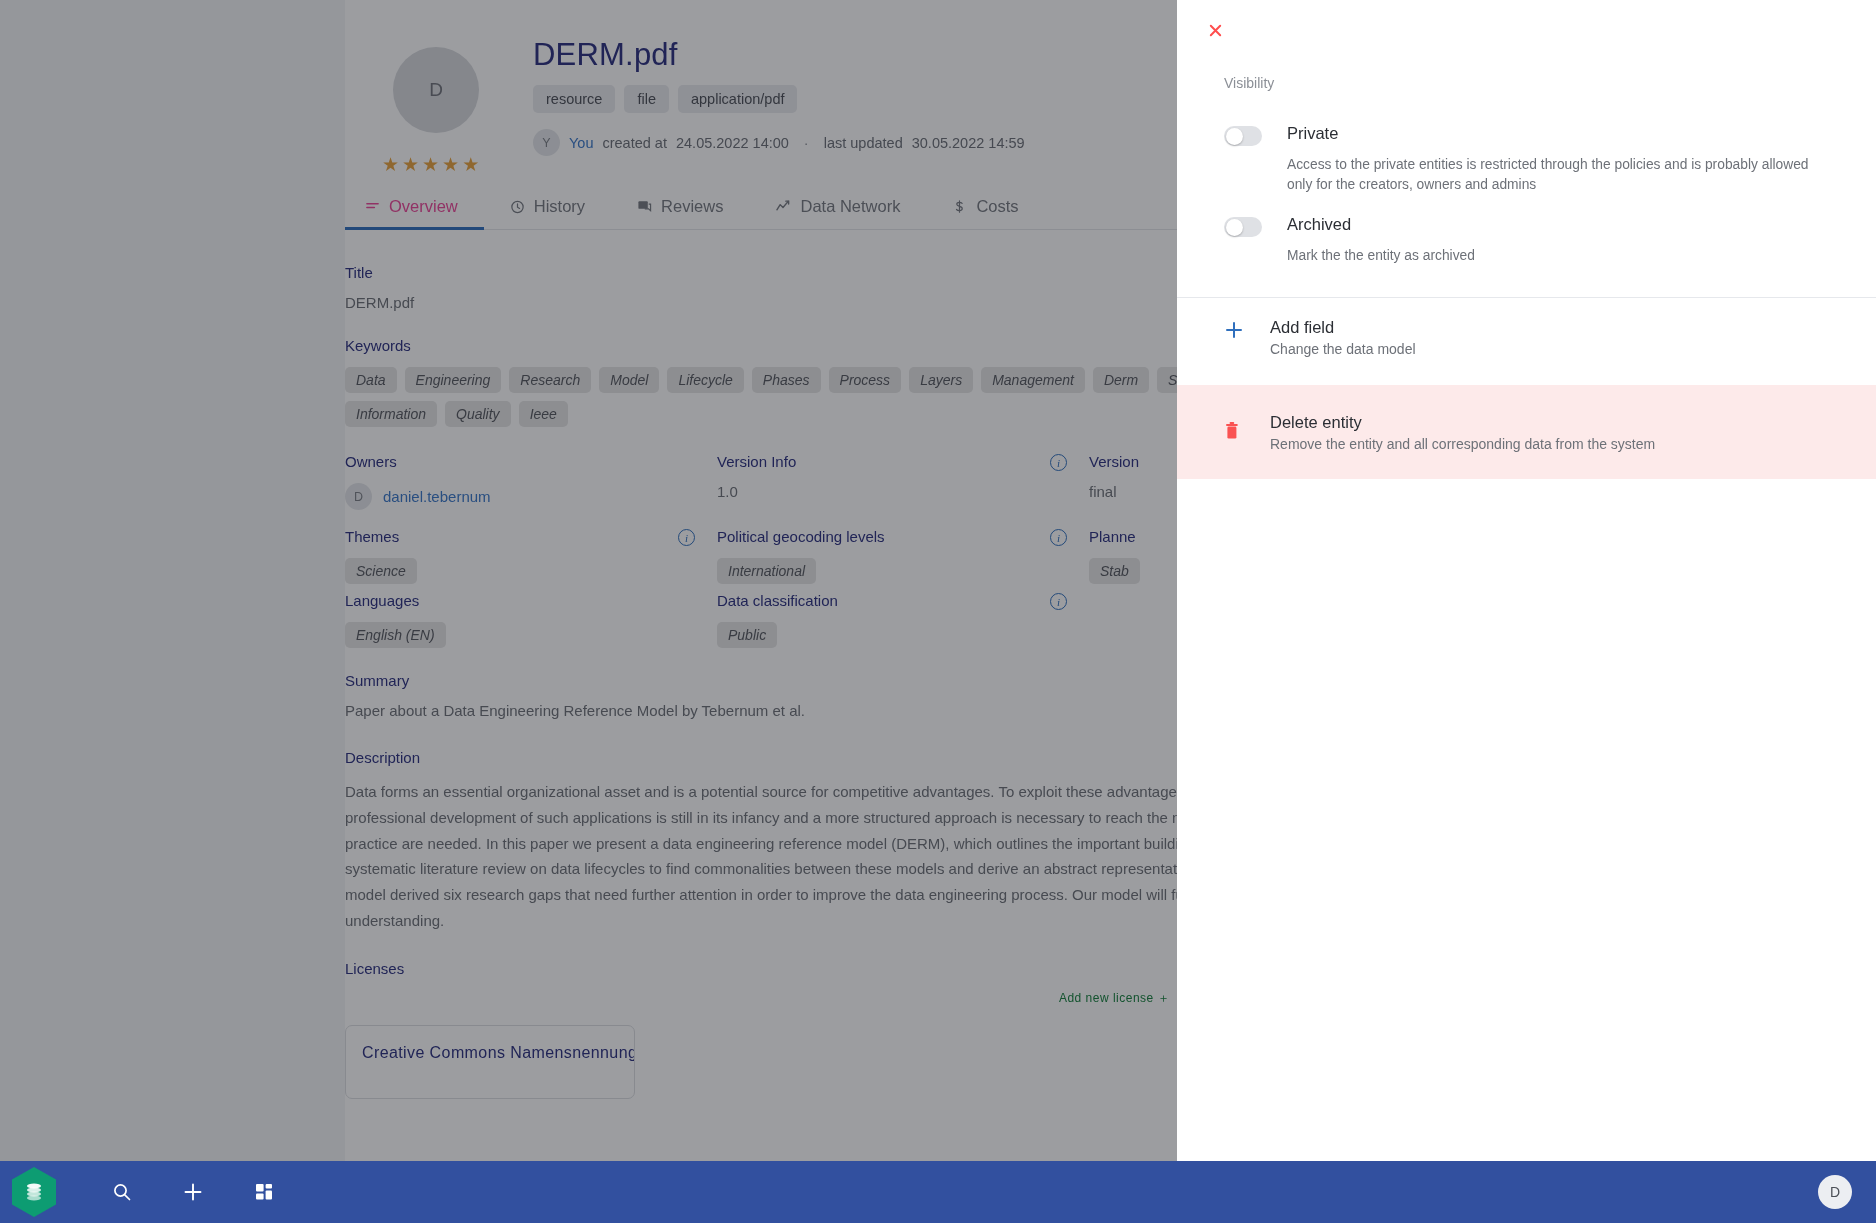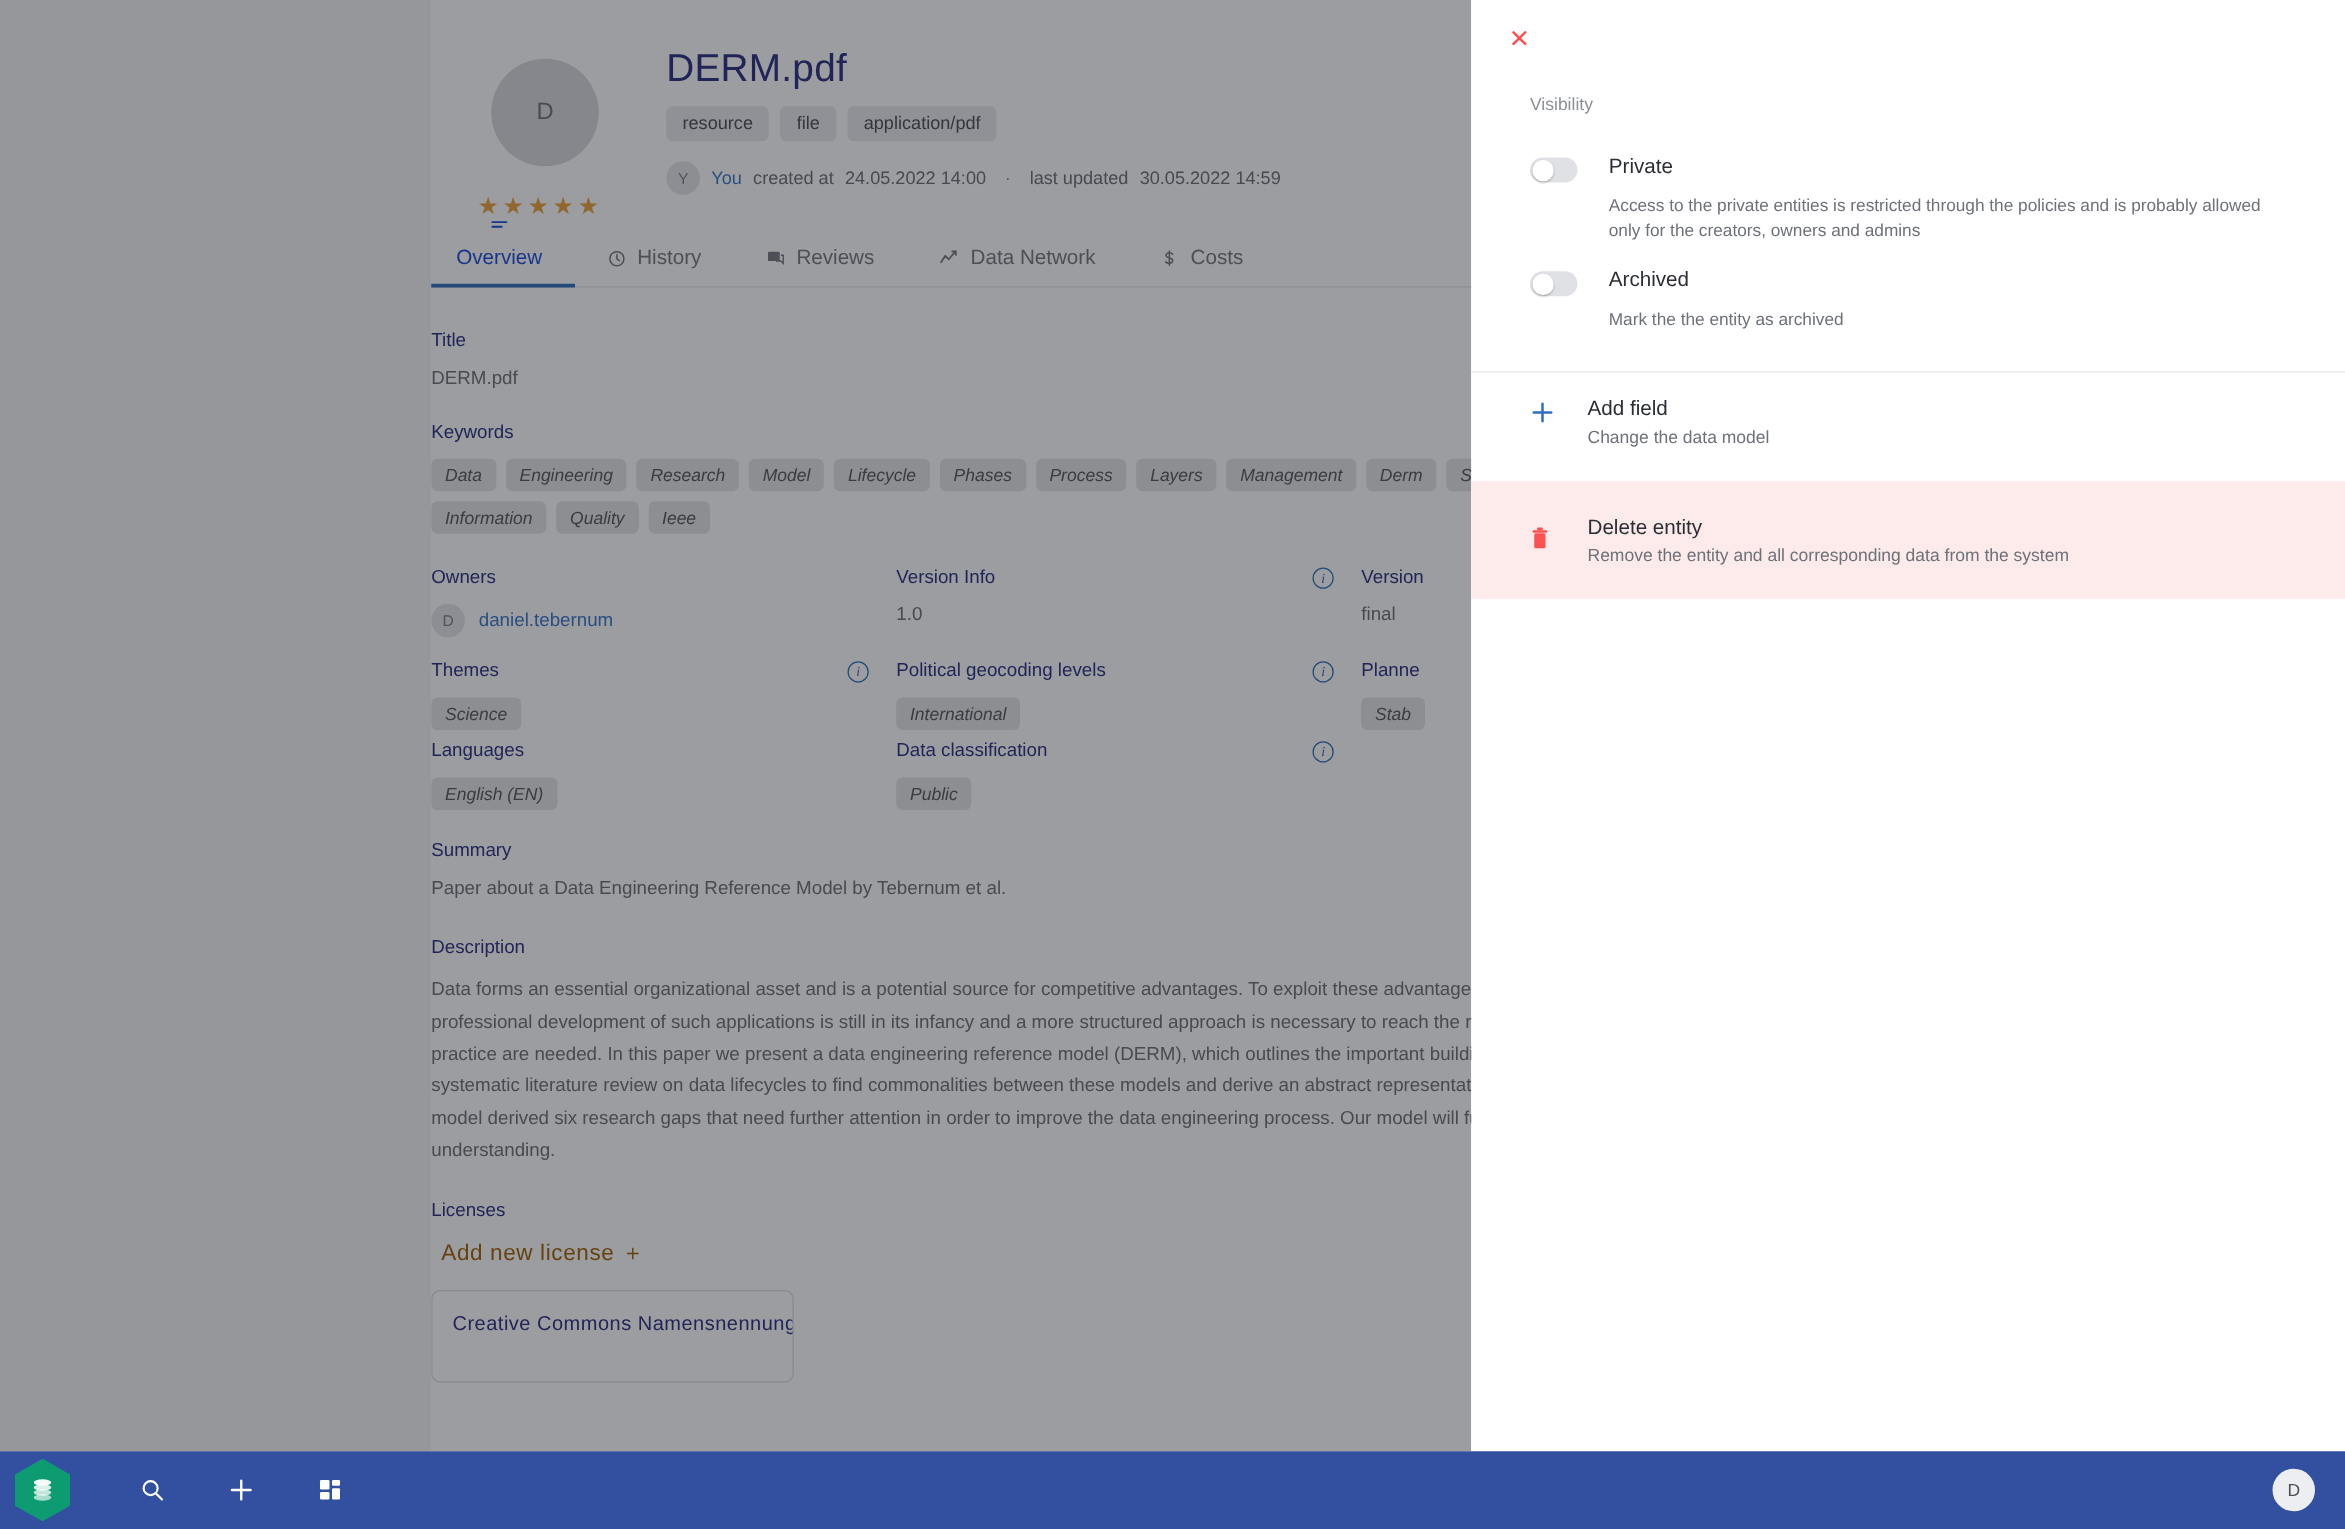"Overview" .tab.active { color: #1d4ed8 -> #ec4899; flex-direction: column -> none }
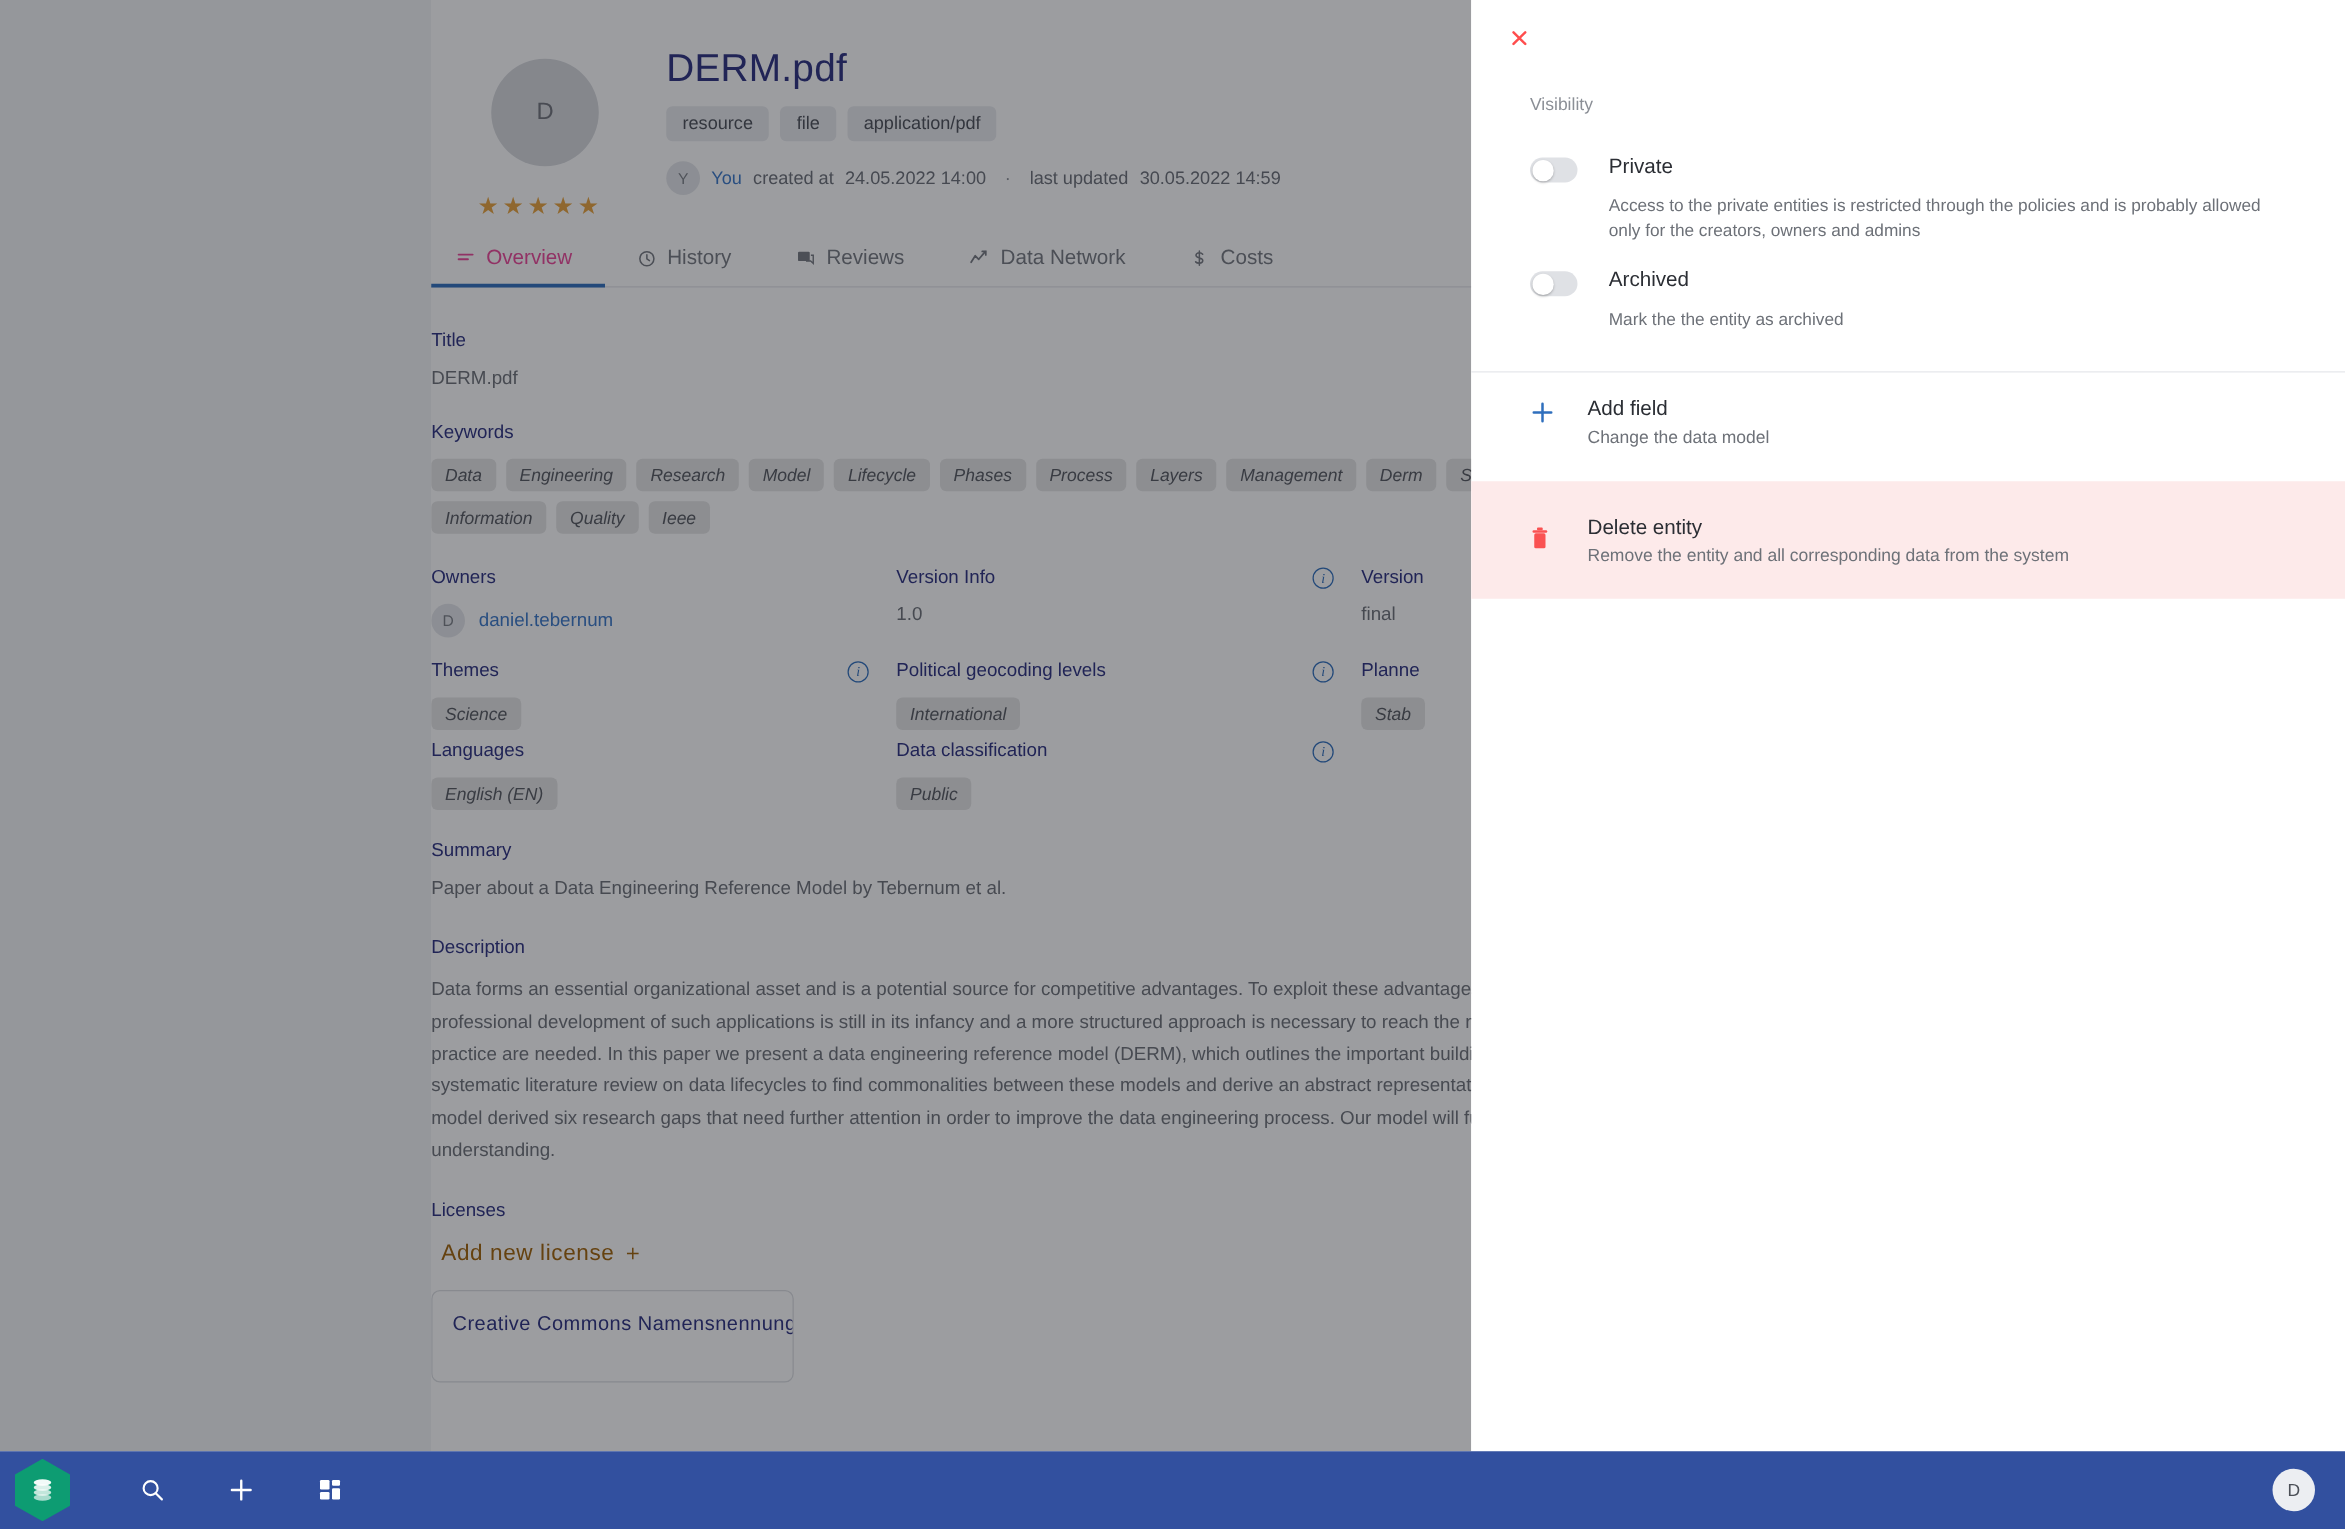"Add new license ＋" .addlic { color: #a16207 -> #15803d; font-size: 18px -> 12px; text-align: none -> center }
